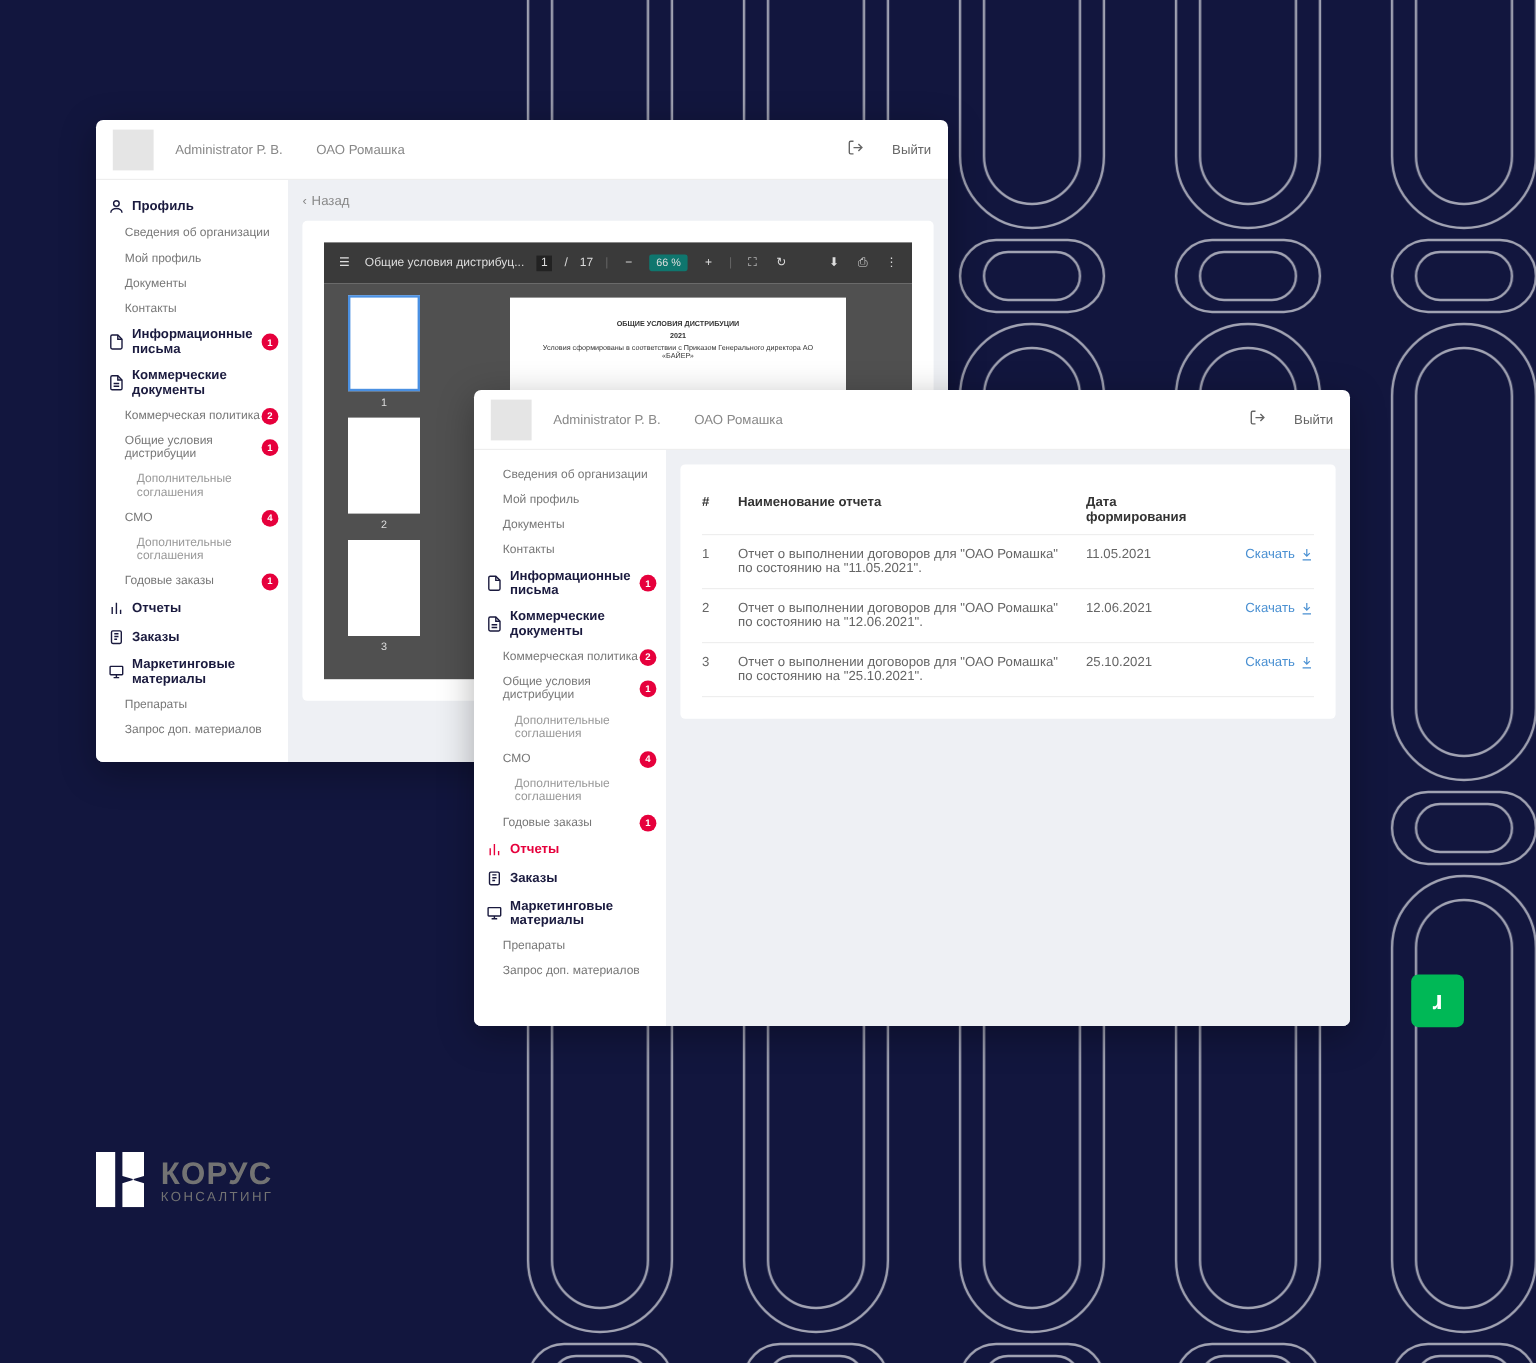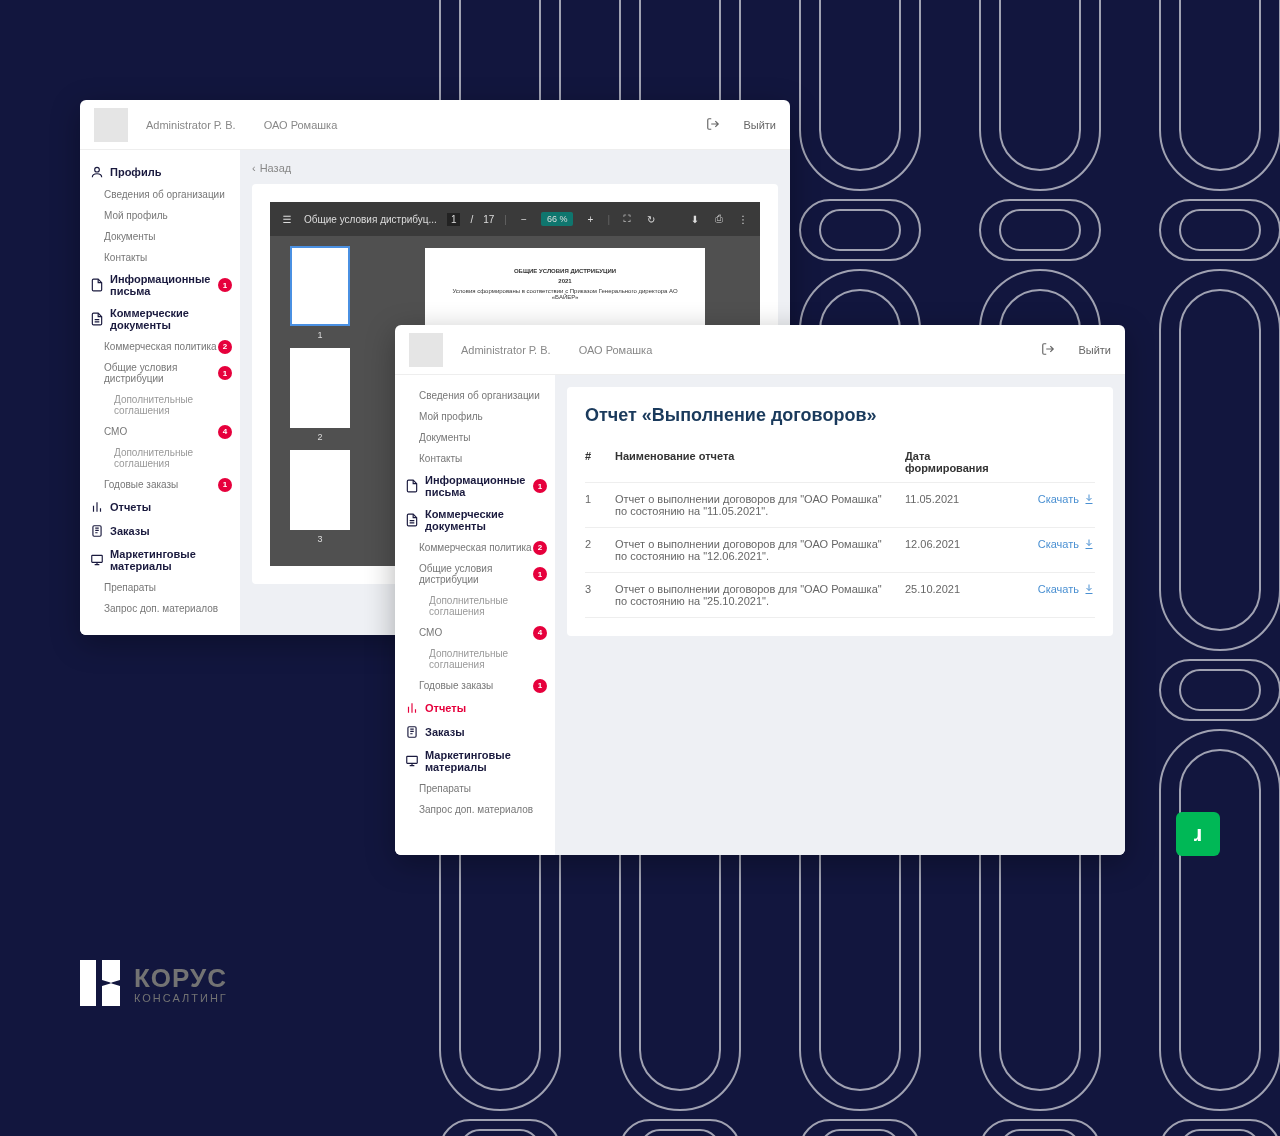"Отчет «Выполнение договоров»" div.rpt-title { html: <div>Отчет «Выполнение договоров»</div> -> none }
